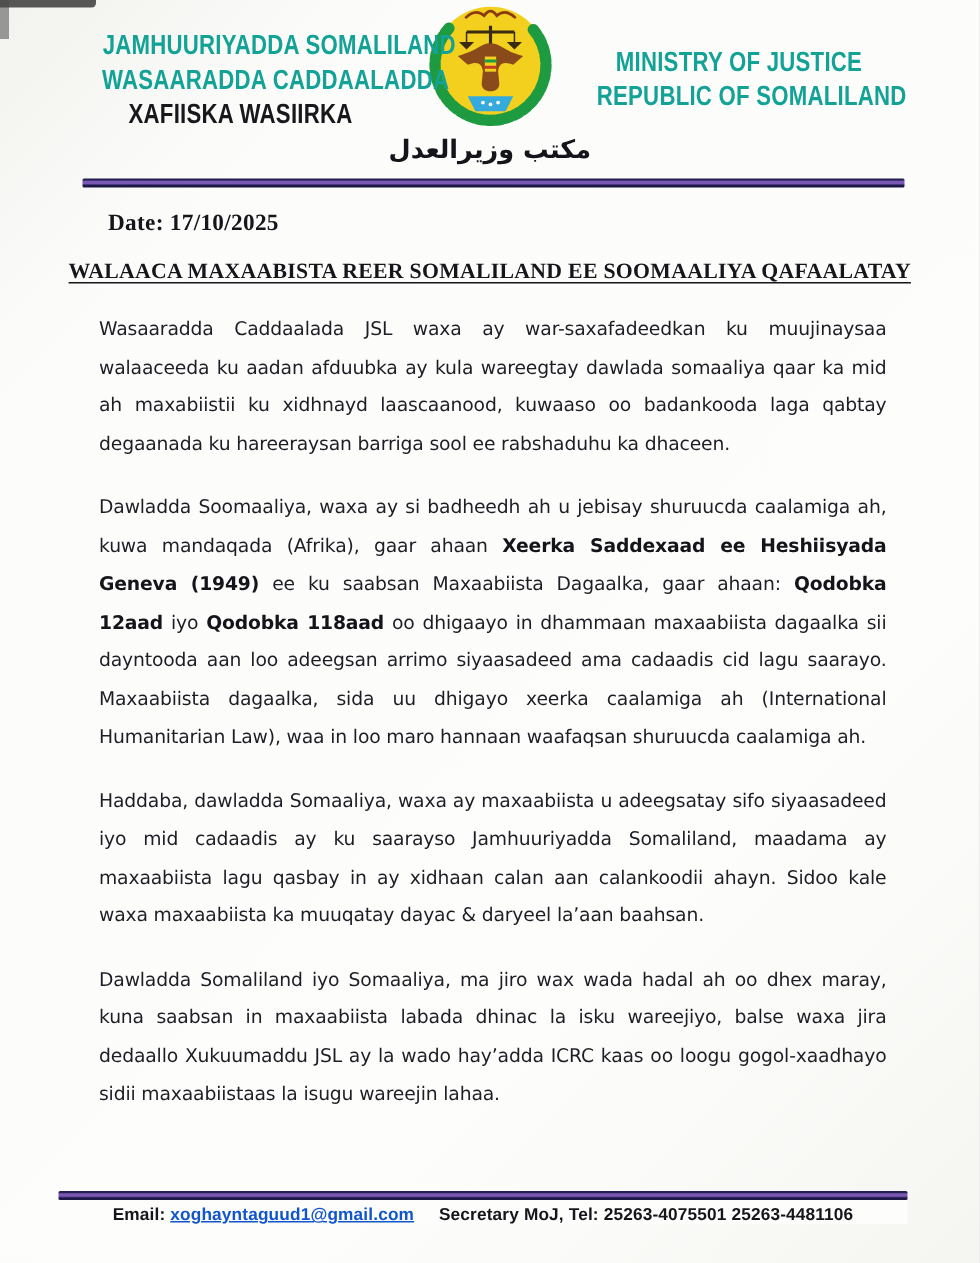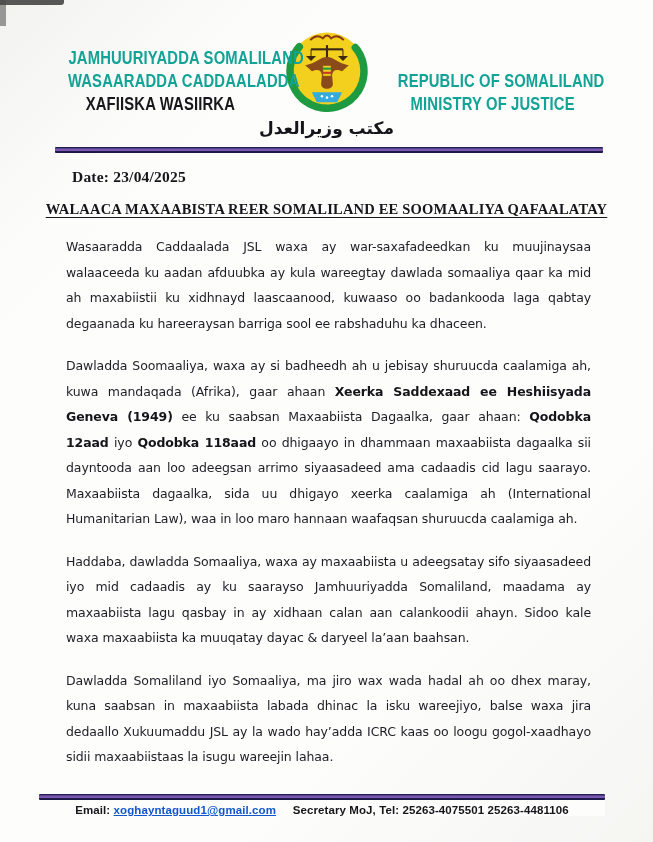"JAMHUURIYADDA SOMALILAND" .letterhead { align-items: flex-end -> center; padding-top: 28px -> none }
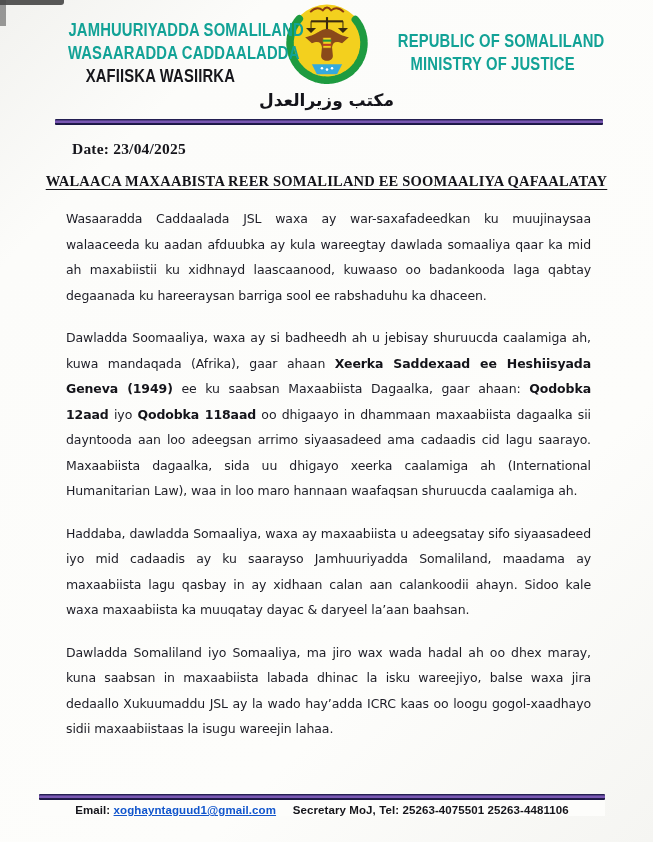"REPUBLIC OF SOMALILAND" div.lh-line { order: before "MINISTRY OF JUSTICE" -> after "MINISTRY OF JUSTICE" }
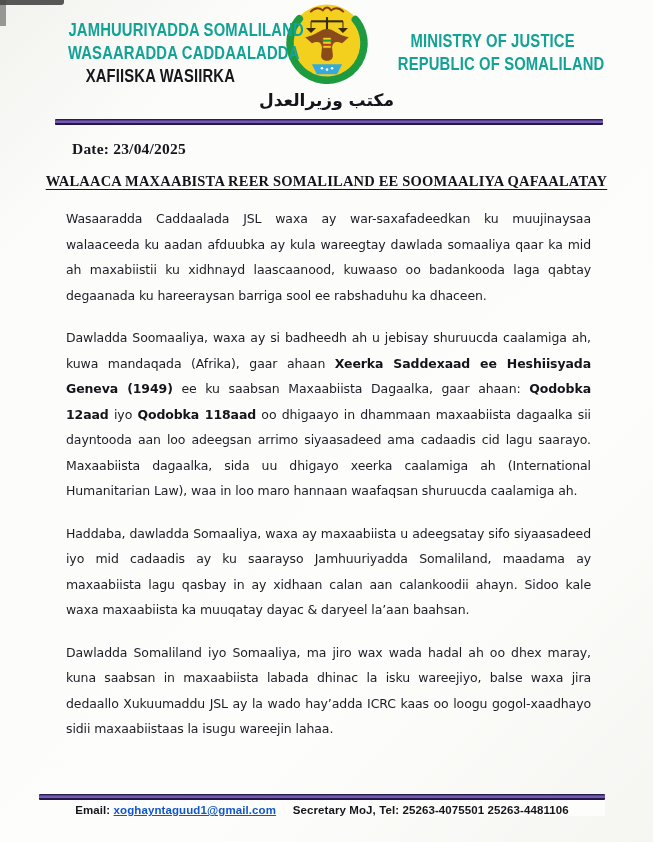"Date: 23/04/2025" span { text: 23/04/2025 -> 17/10/2025 }
